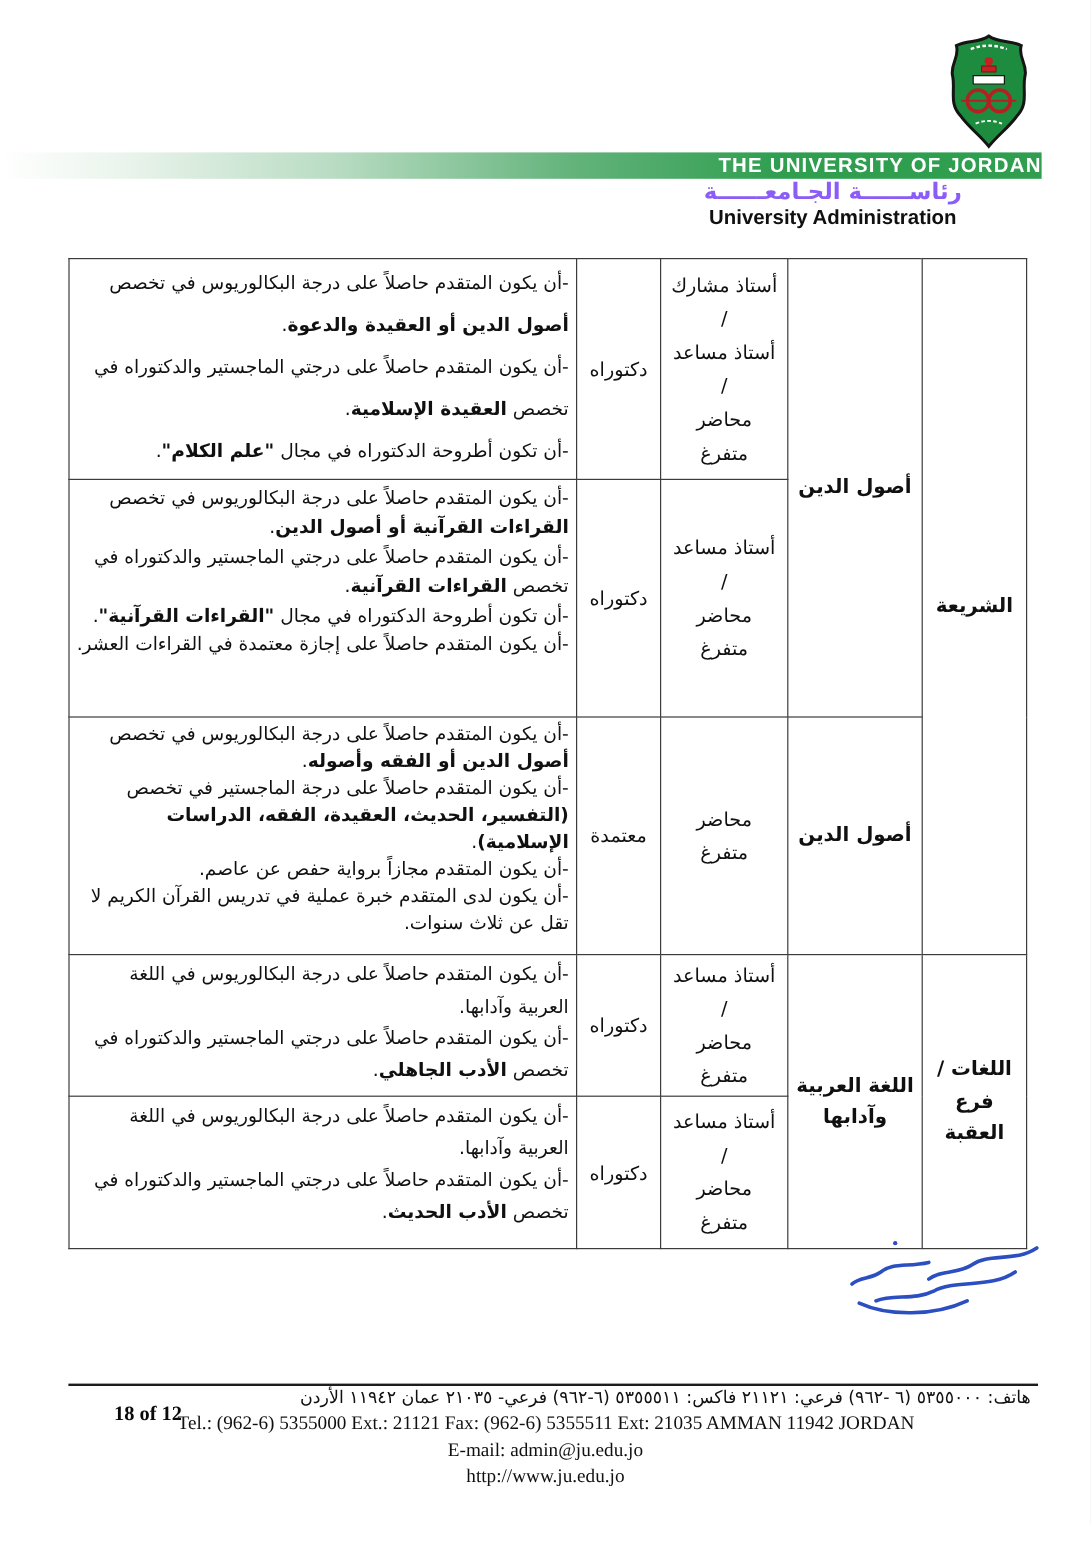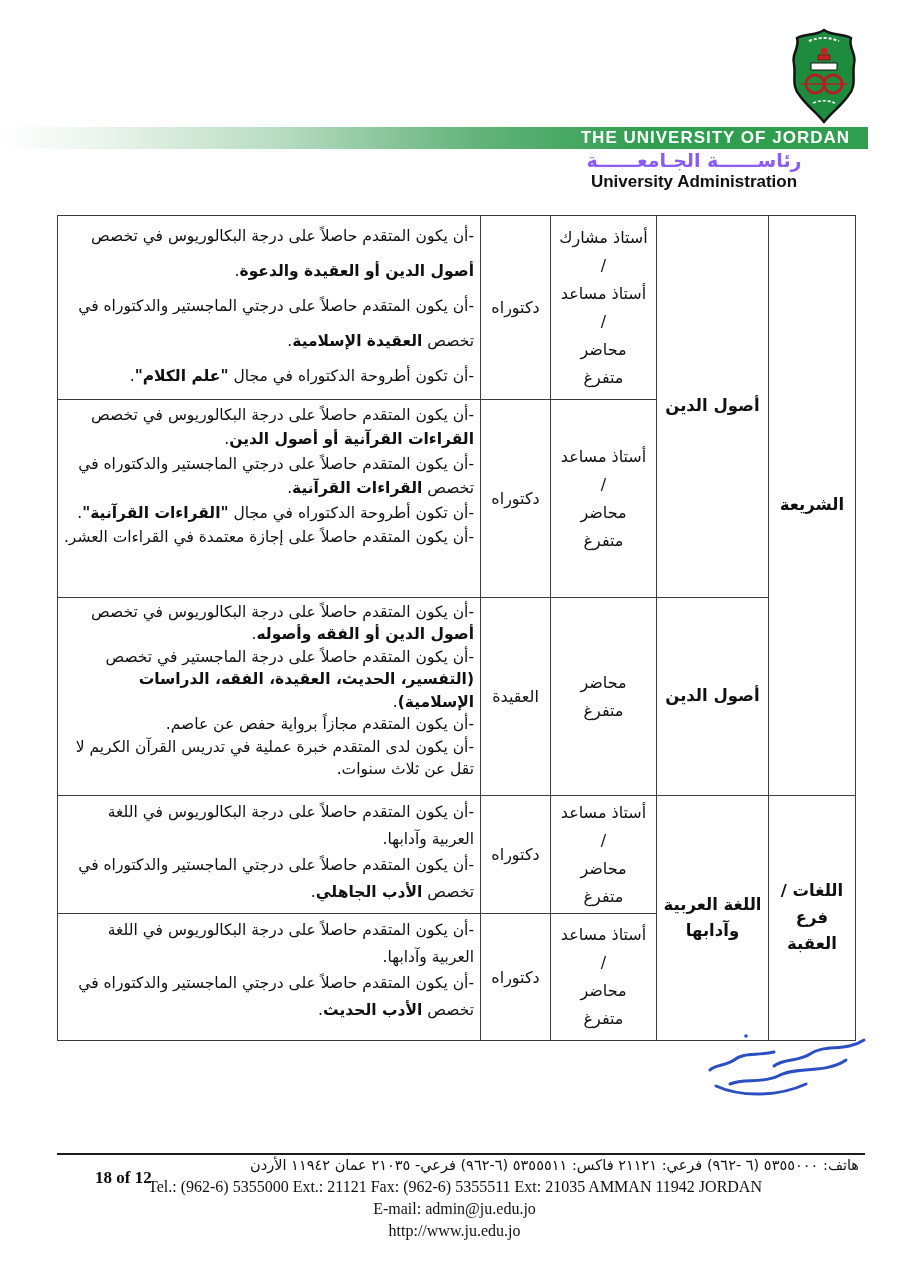"THE UNIVERSITY OF JORDAN" .banner span { padding-right: 18px -> none }
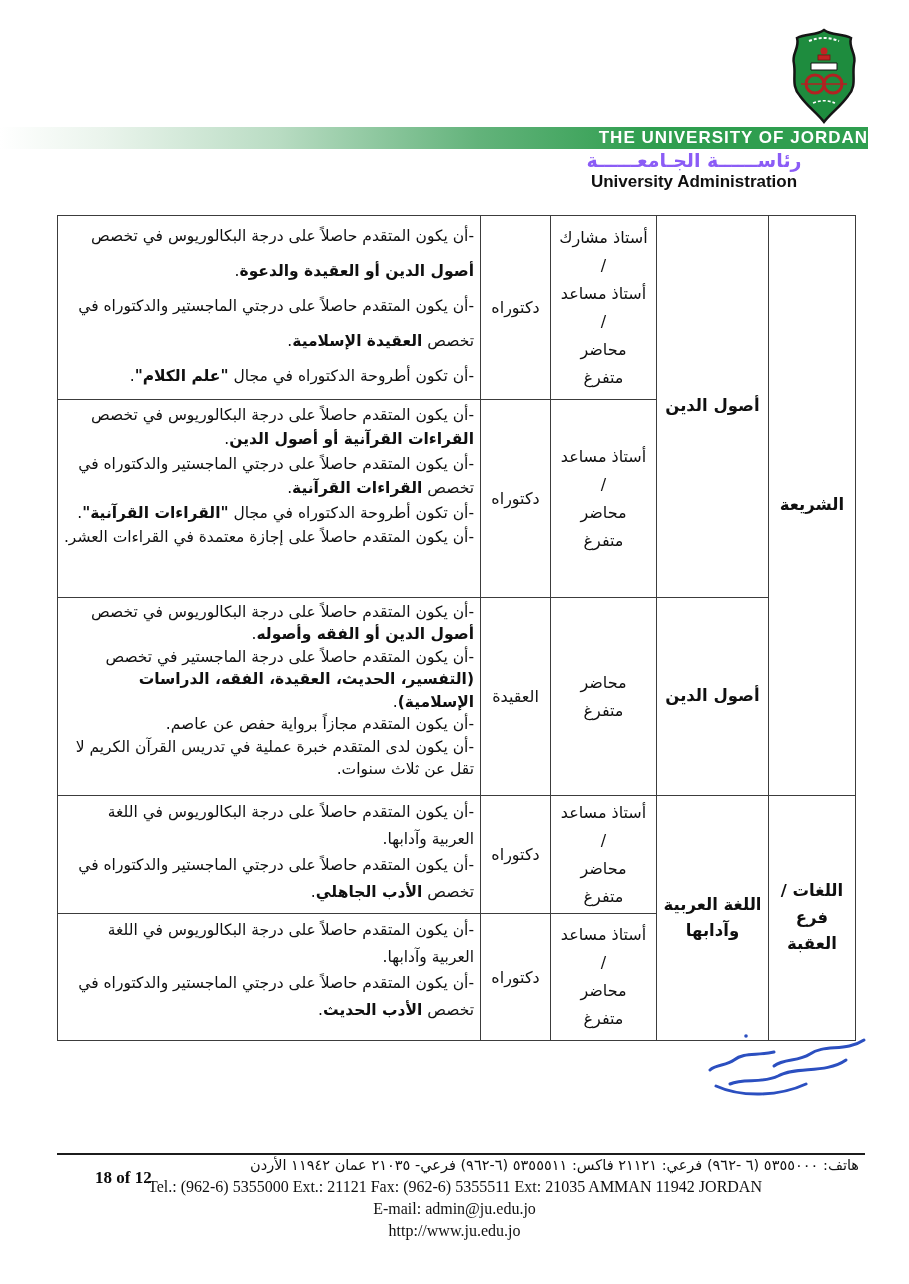"العقيدة" td.degree { text: العقيدة -> معتمدة }
